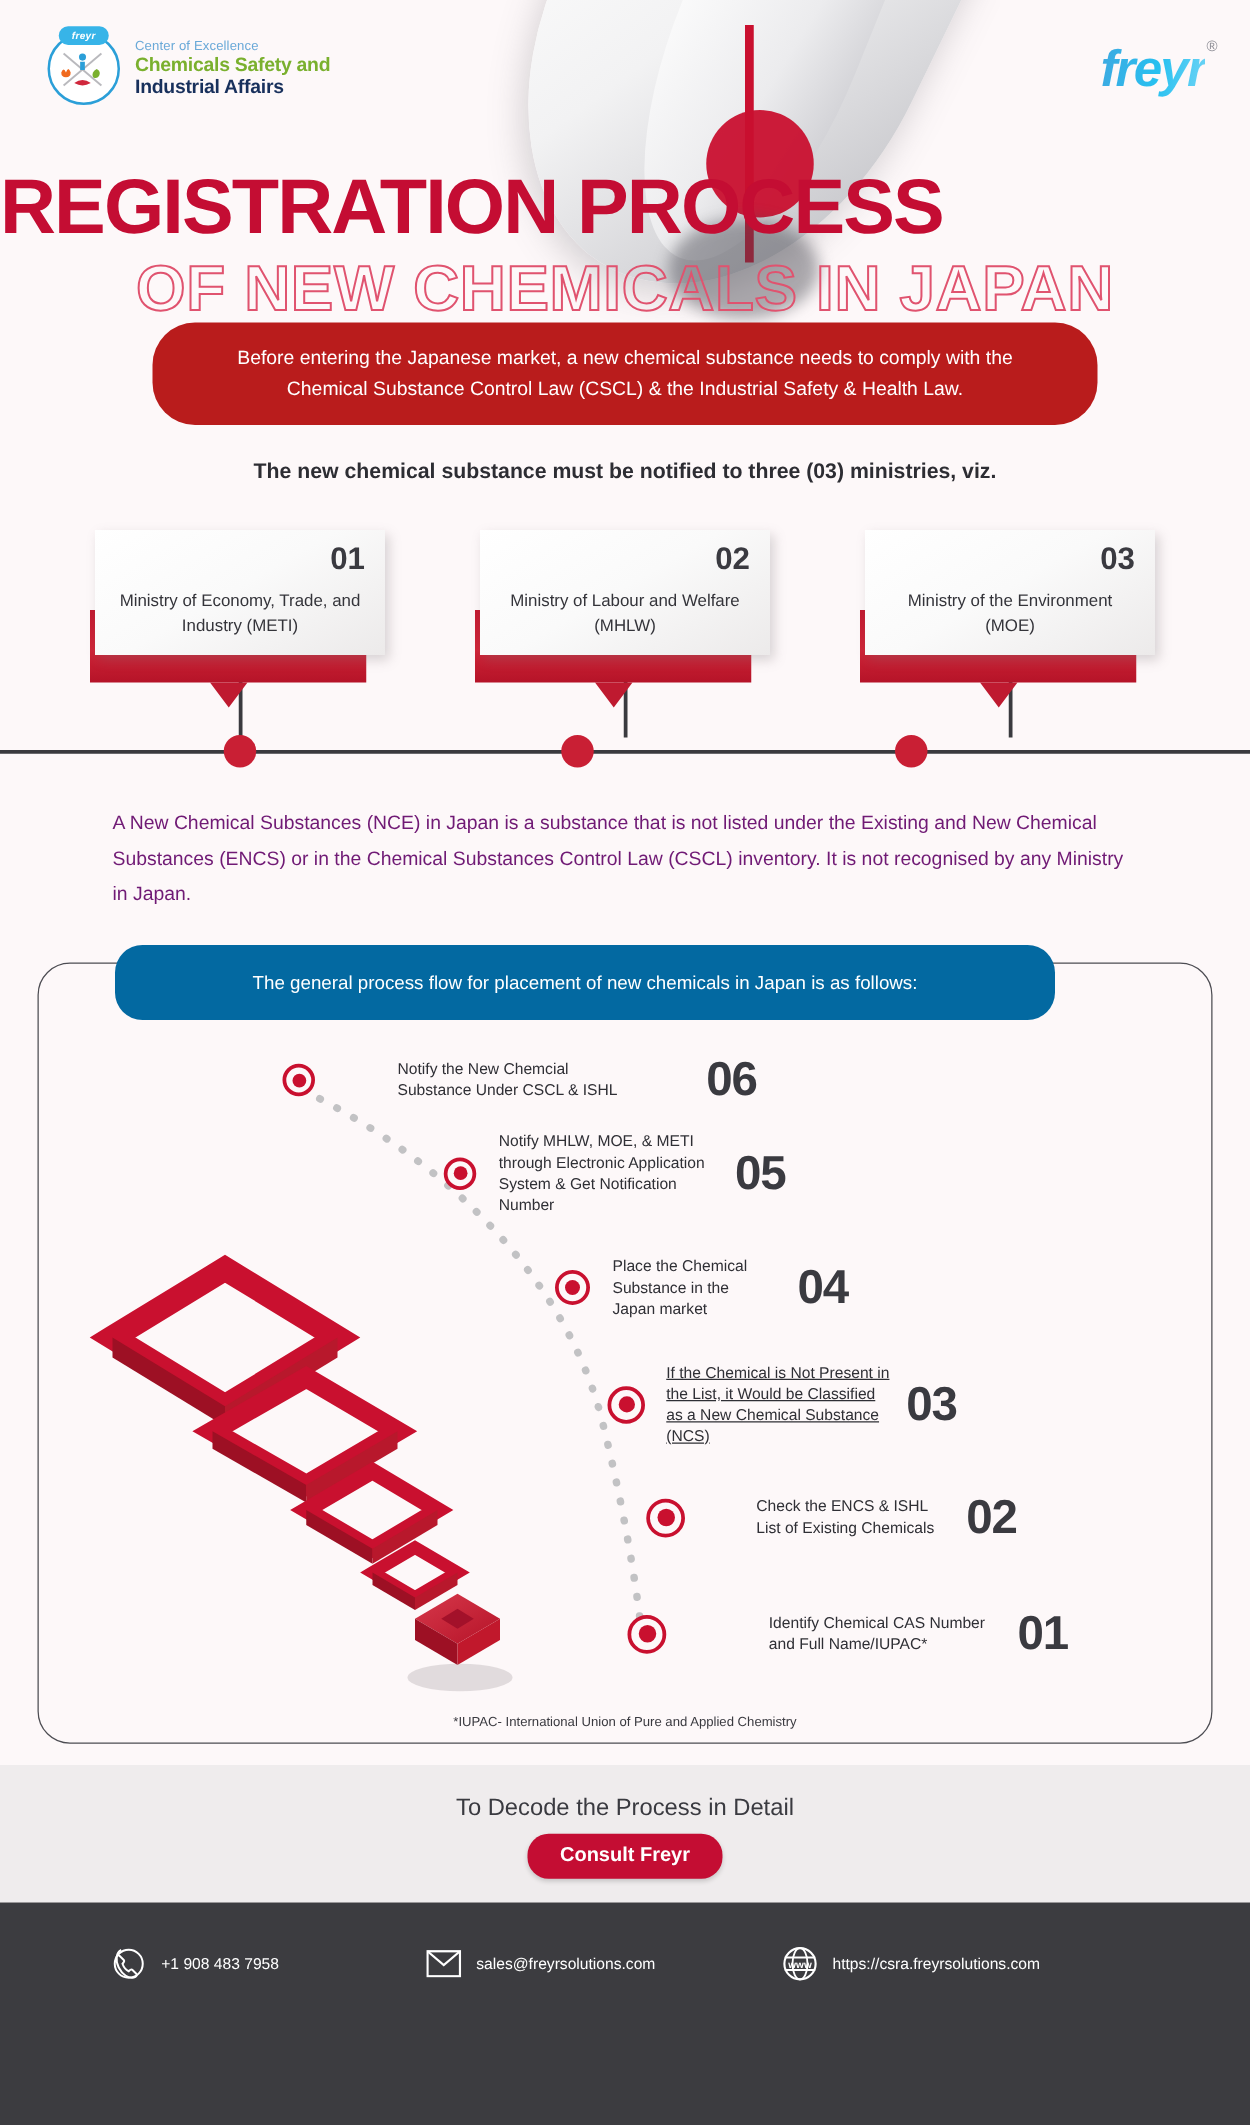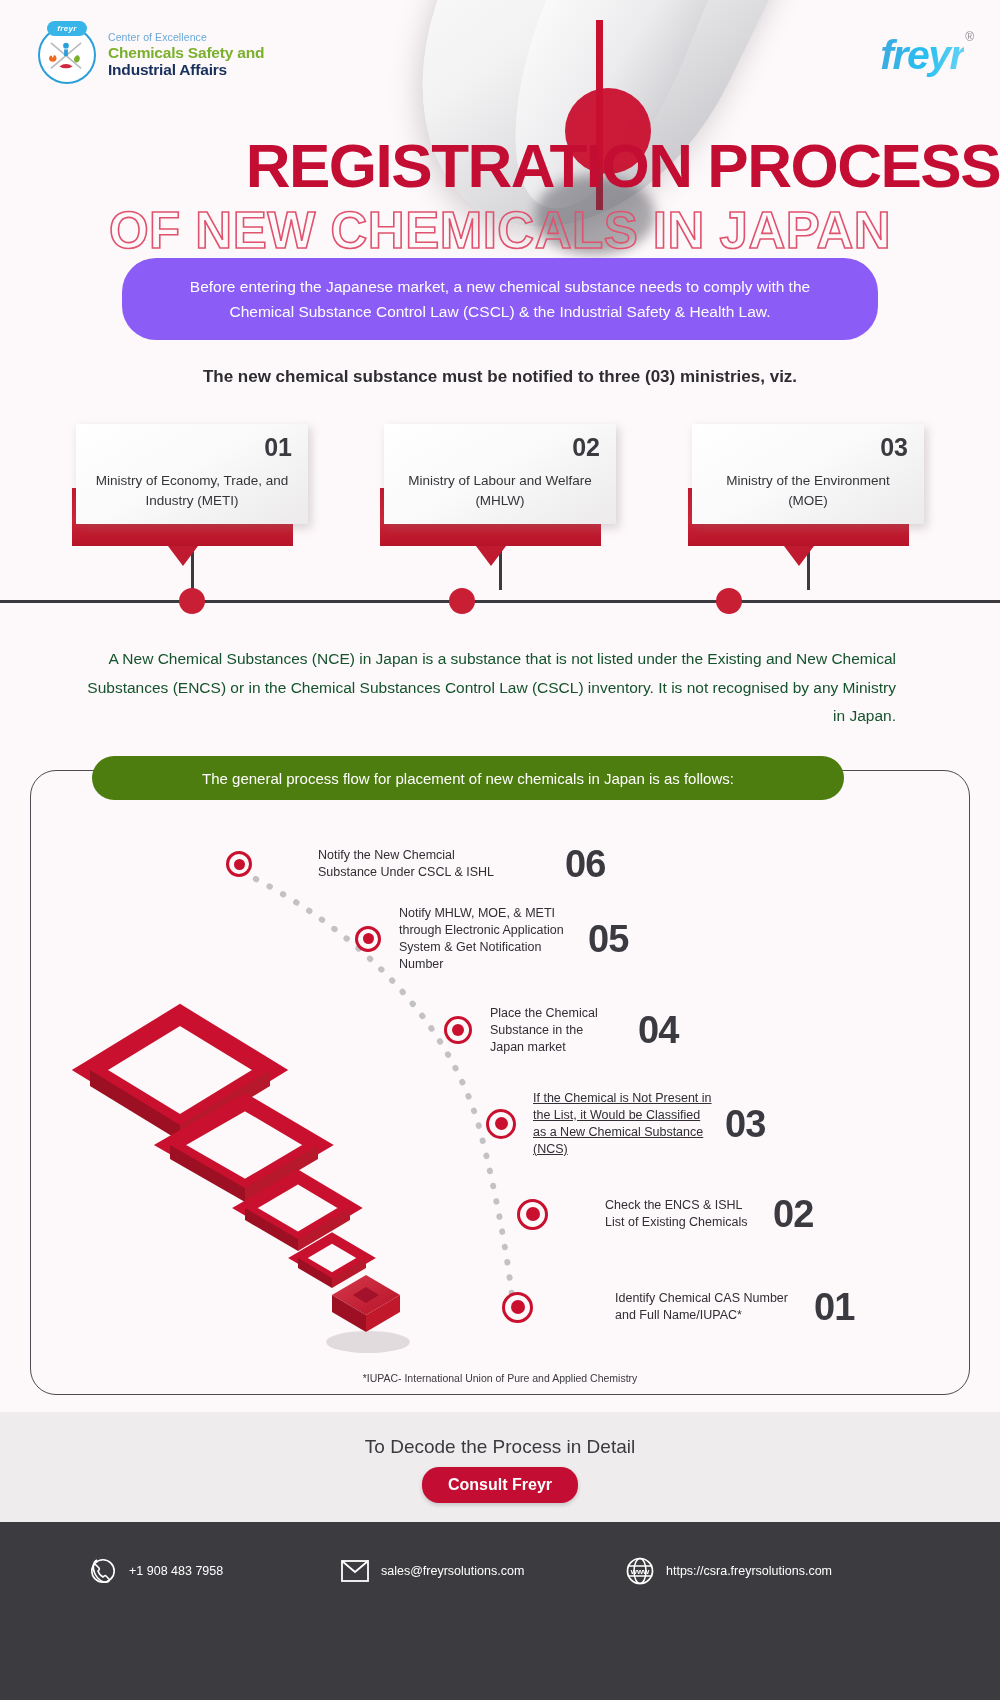"REGISTRATION PROCESS" .title1 { right: 0 -> 12px; text-align: right -> left }
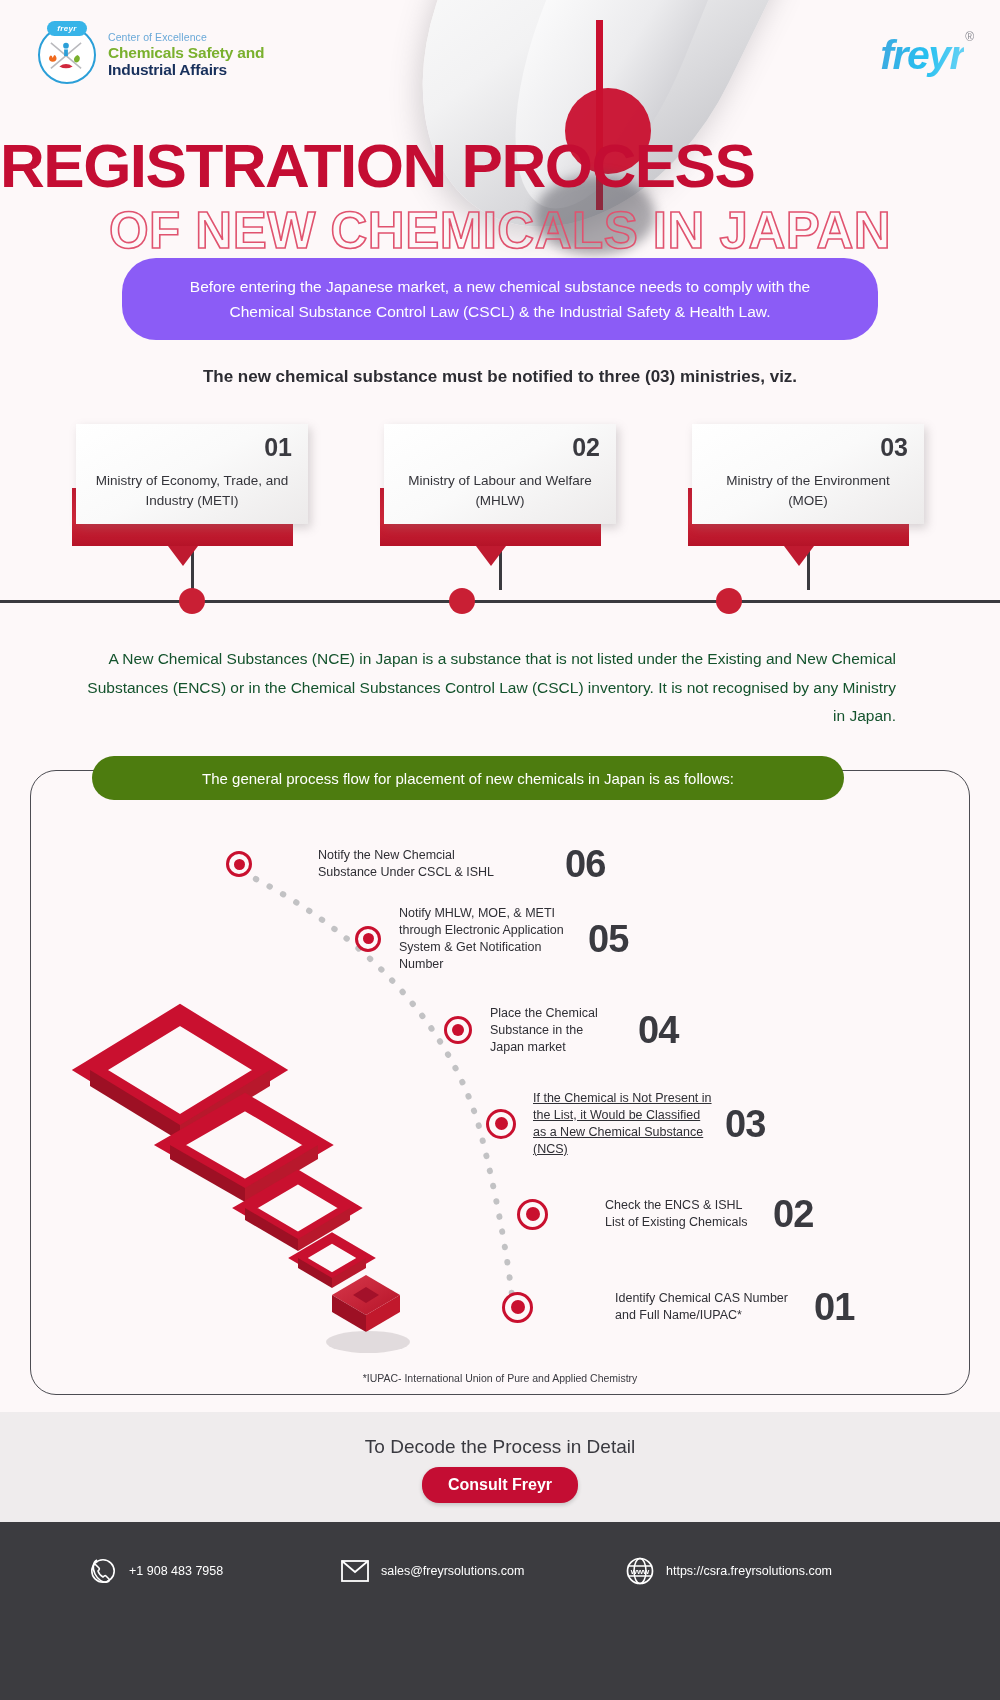"Before entering the Japanese market," .redbar { background: #8b5cf6 -> #b91c1c }
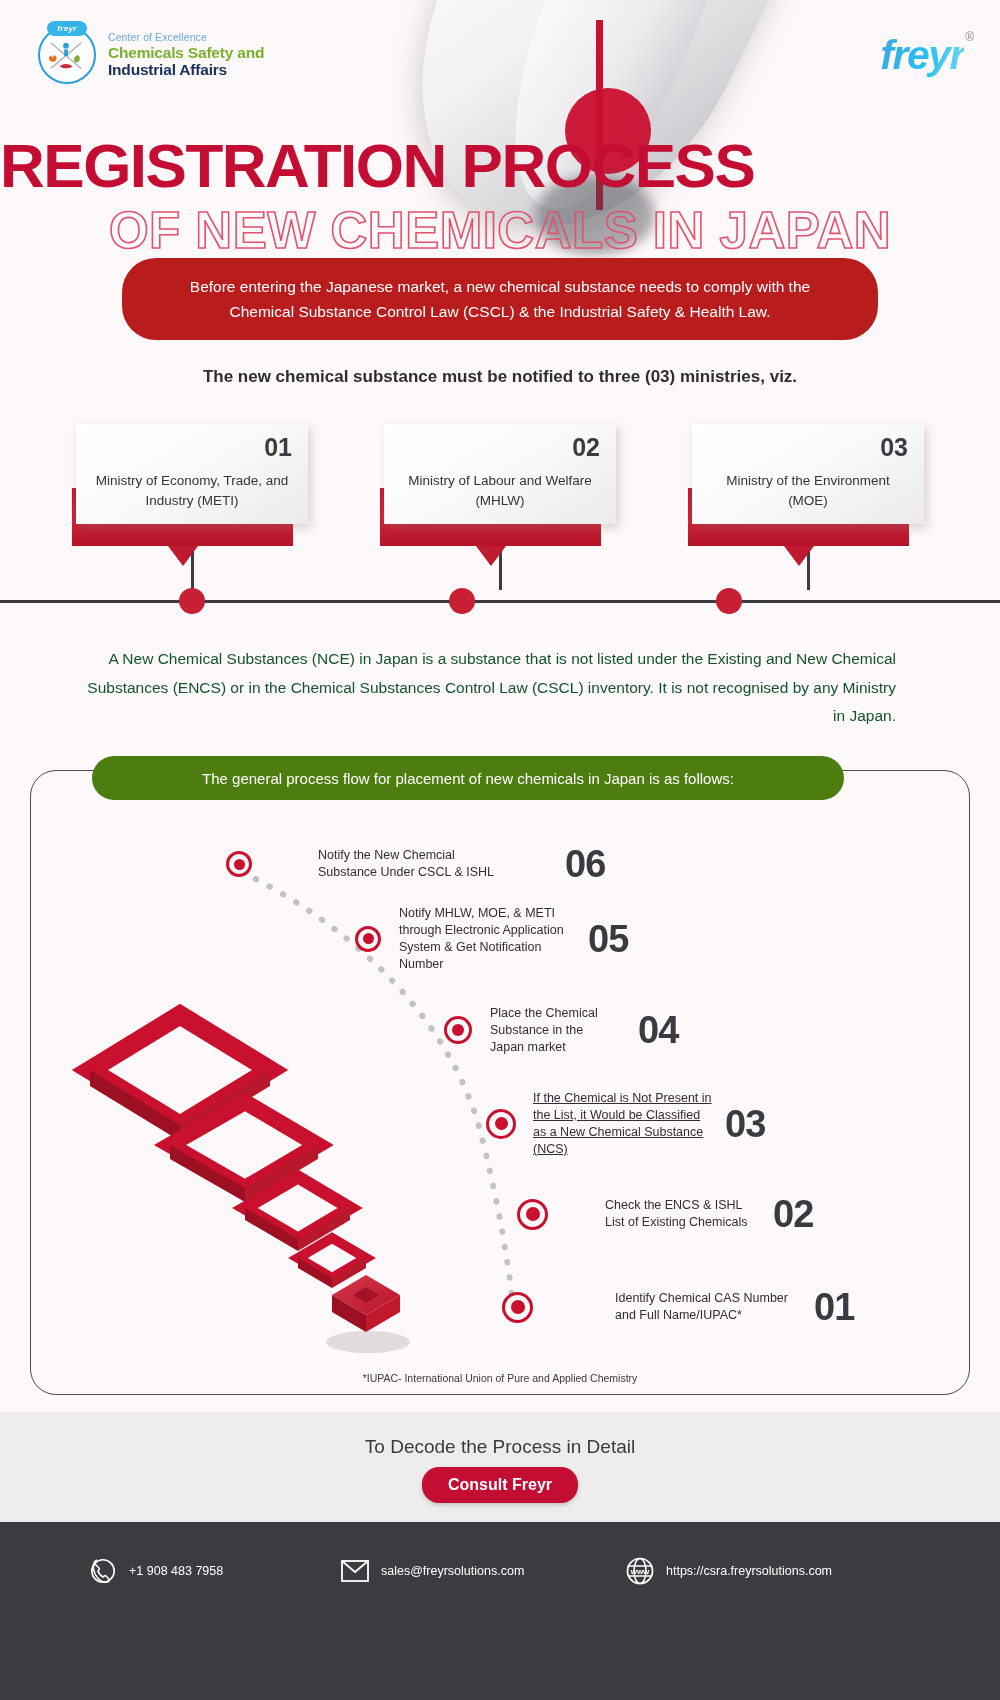"A New Chemical Substances (NCE)" .para { color: #14532d -> #701a75; left: 76px -> 90px; text-align: right -> left }
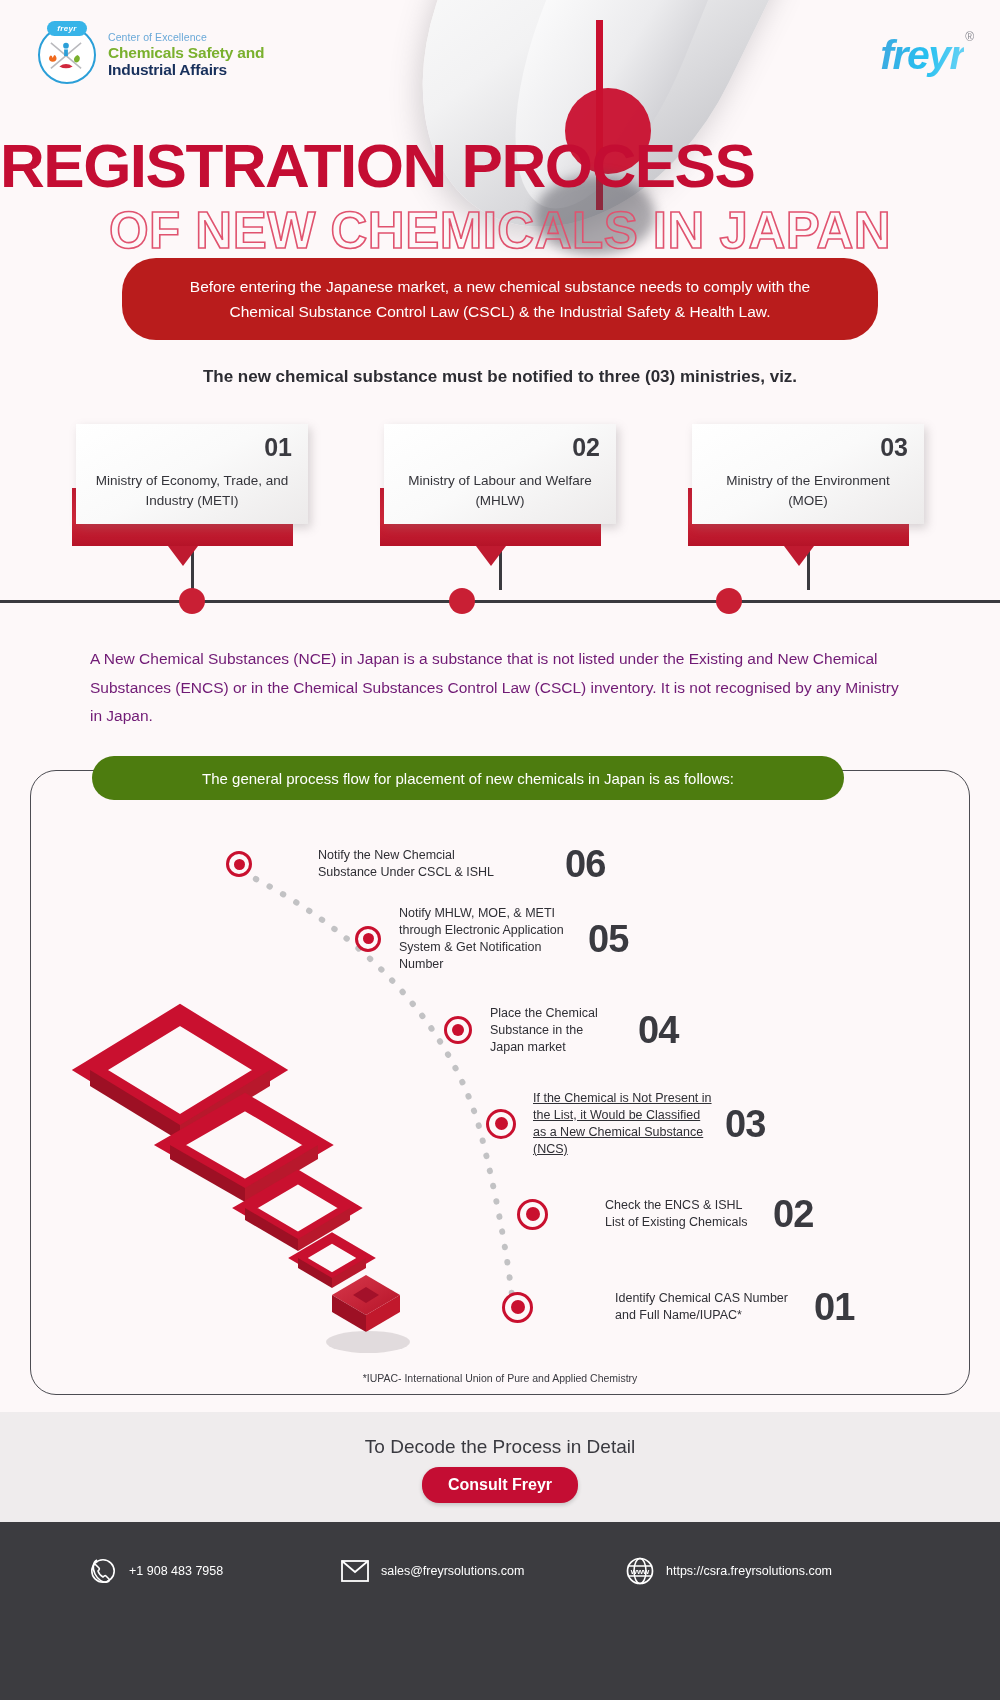"The general process flow for" .proc-banner { background: #4d7c0f -> #0369a1; height: 44px -> 60px }
